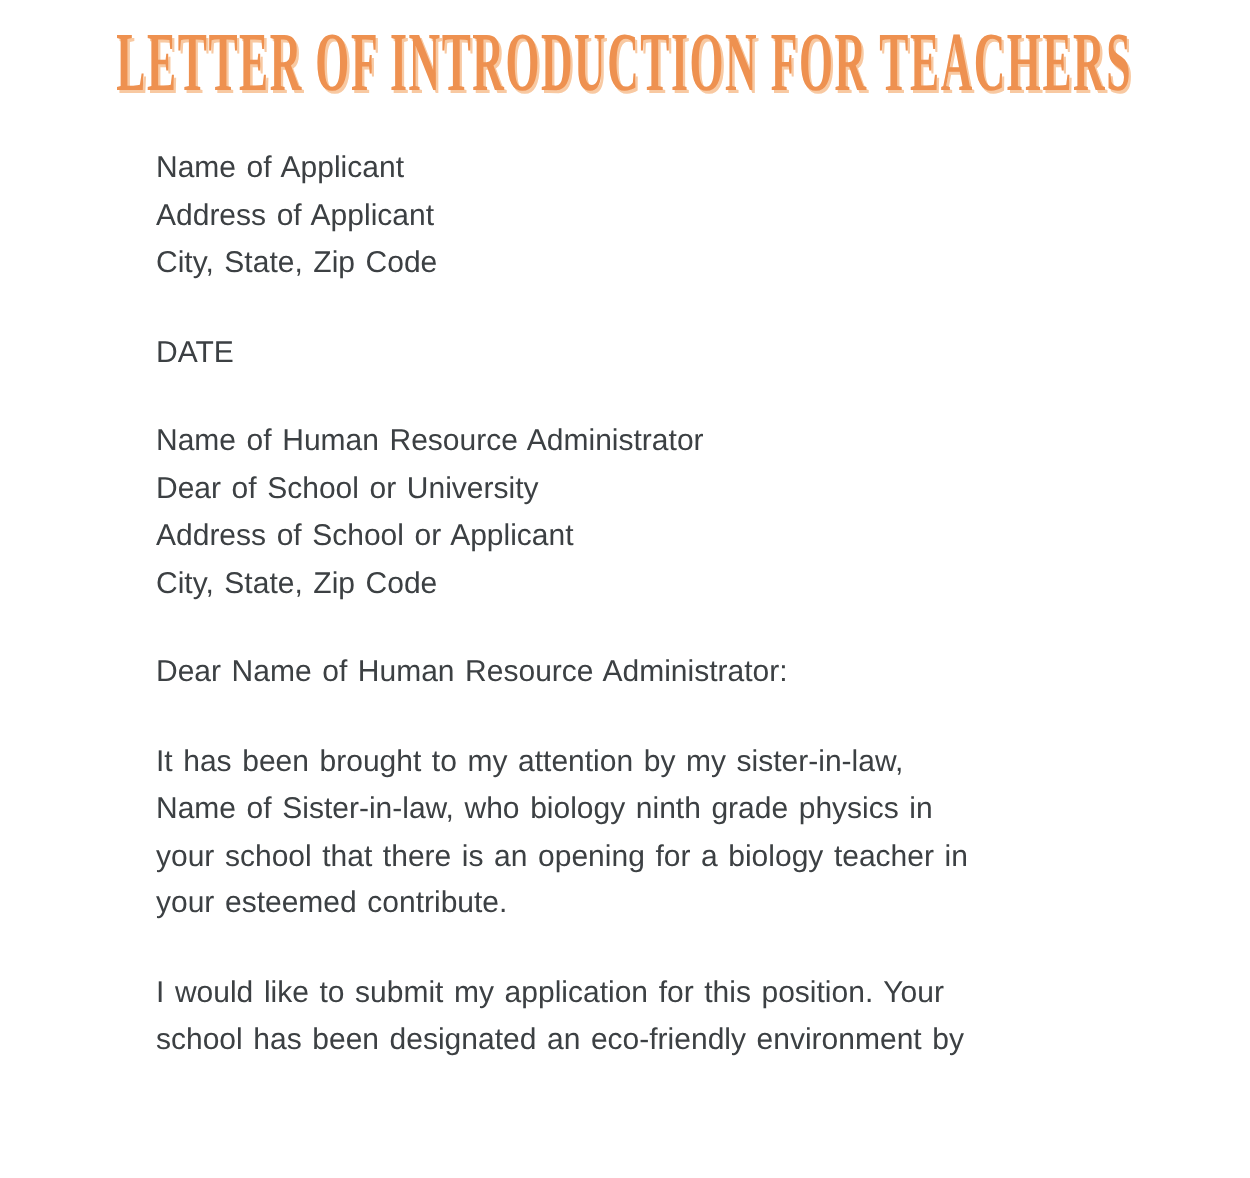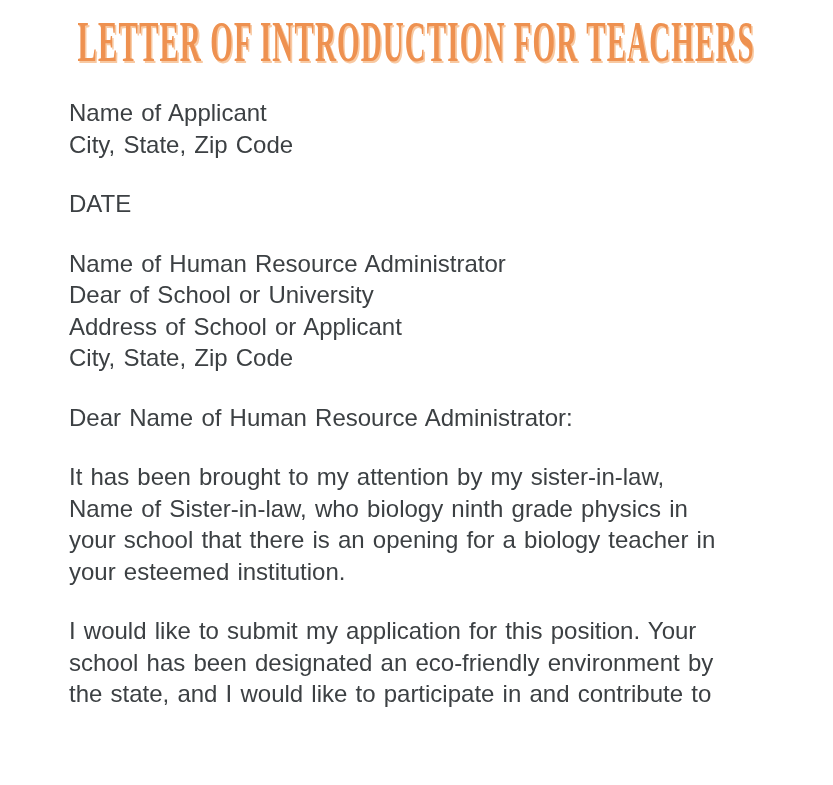"Name of Applicant" .content { font-size: 24px -> 20px; padding-left: 69px -> 104px }
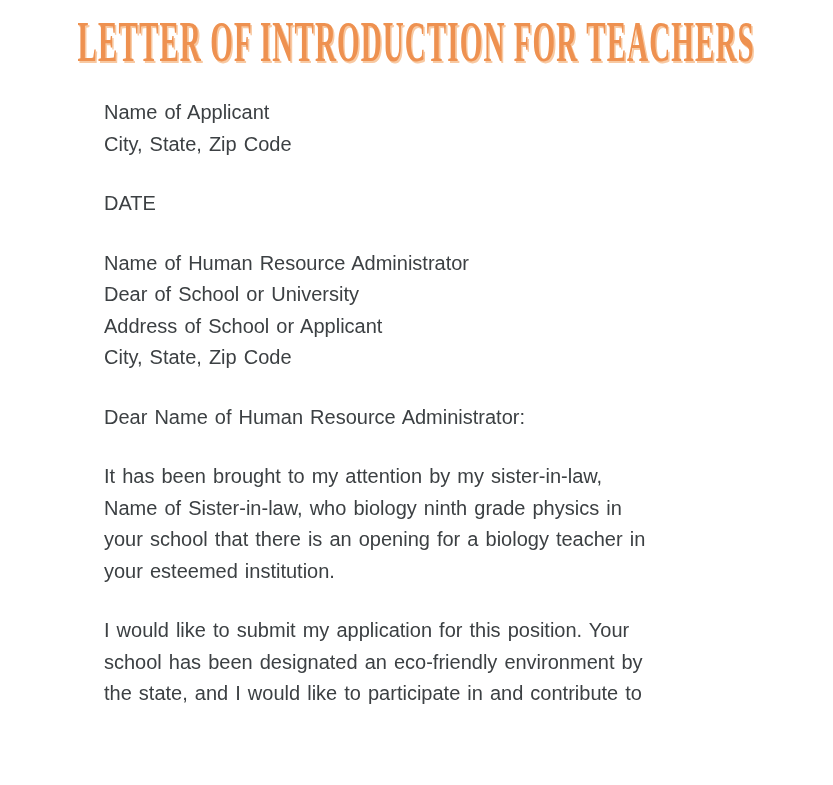"Address of Applicant" div.line { html: none -> <div>Address of Applicant</div> }
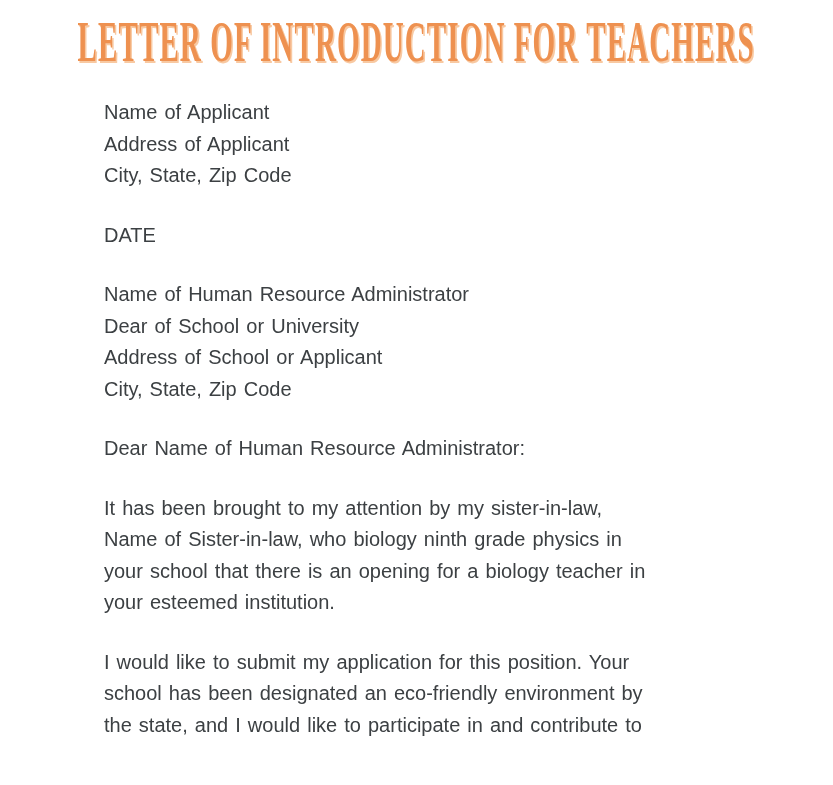"your esteemed institution." div.line { text: institution -> contribute }
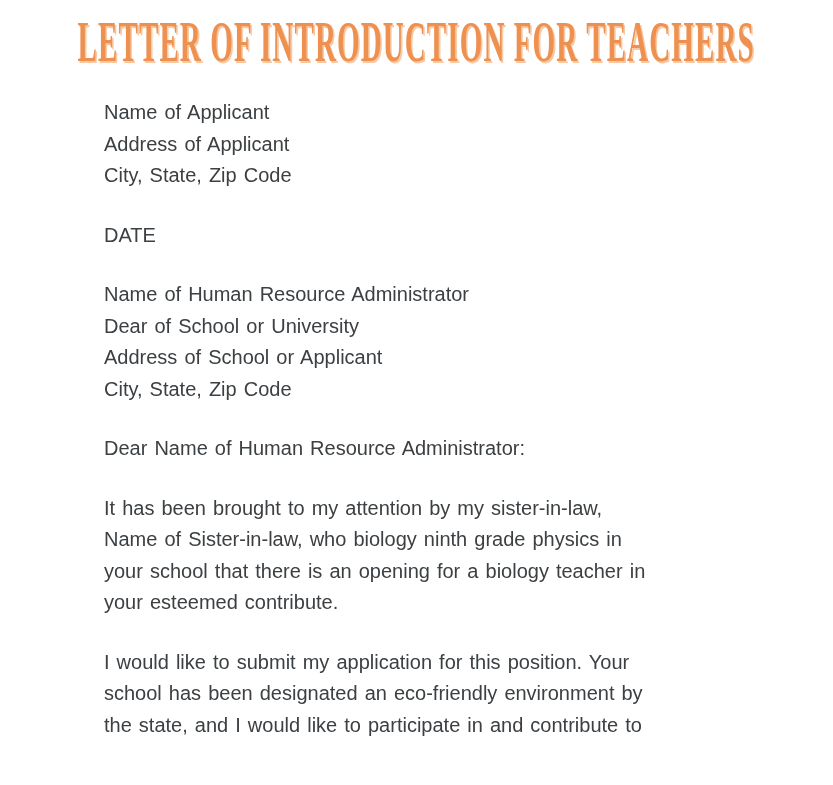"the state, and I would" div.line { html: <div>the state, and I would like to participate in and contribute to</div> -> none }
